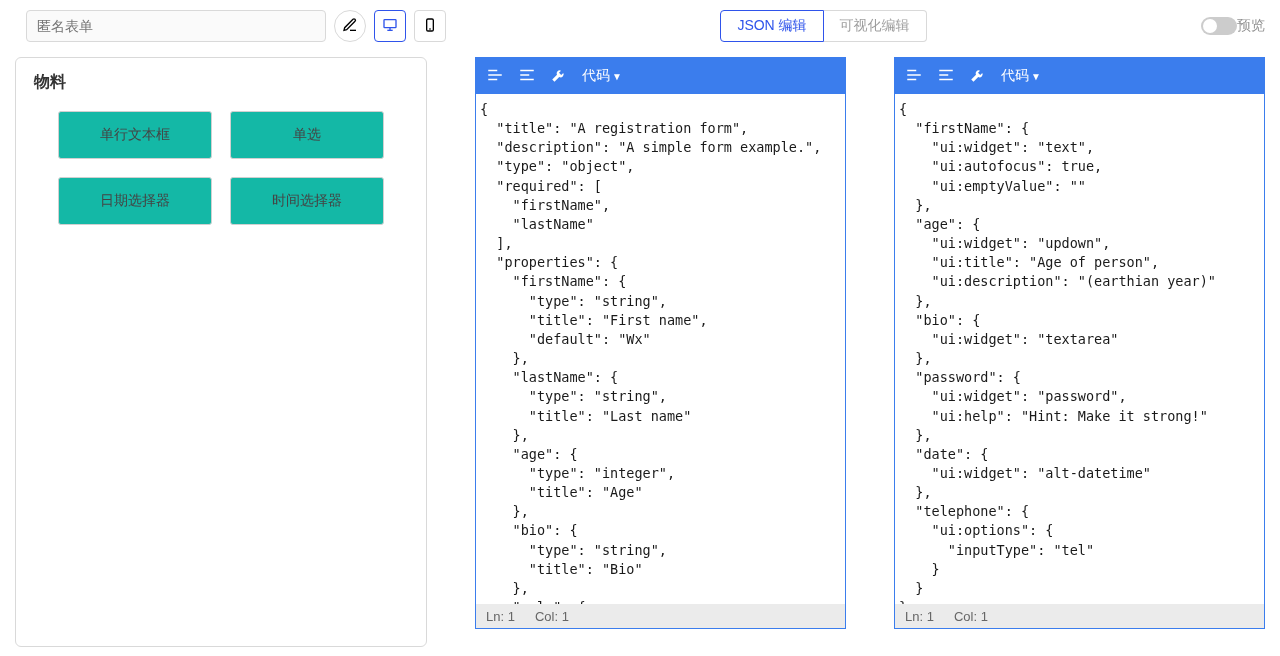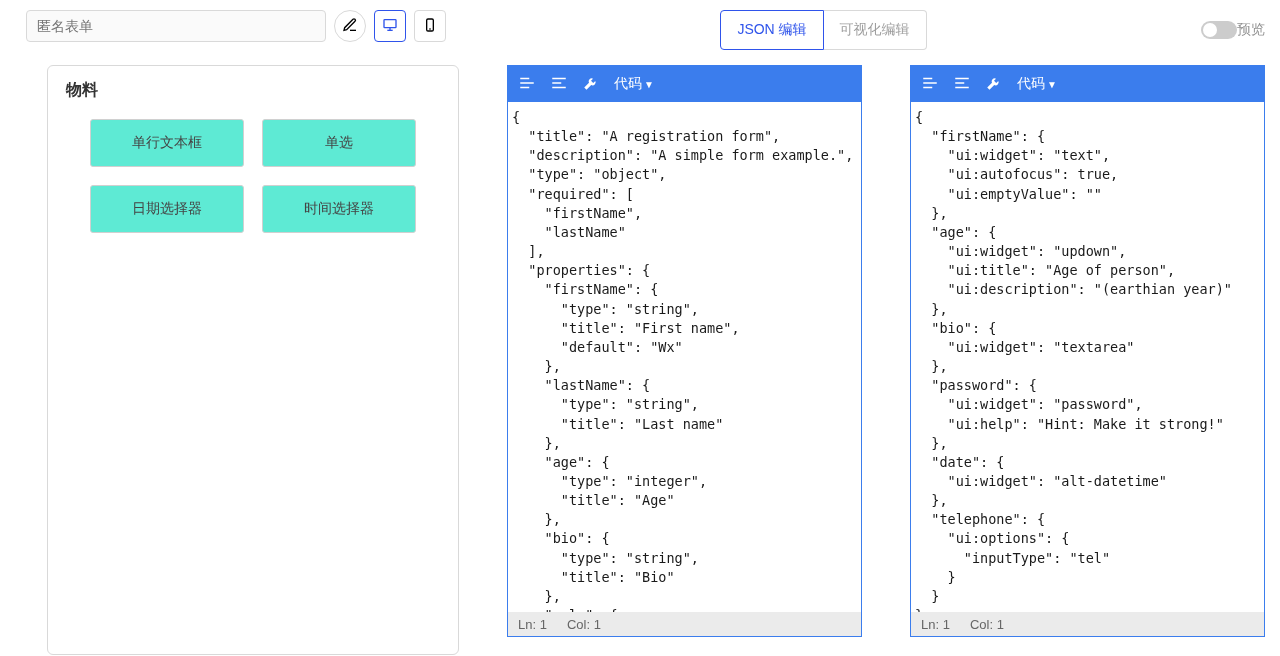"JSON 编辑" .tab-btn { height: 40px -> 32px }
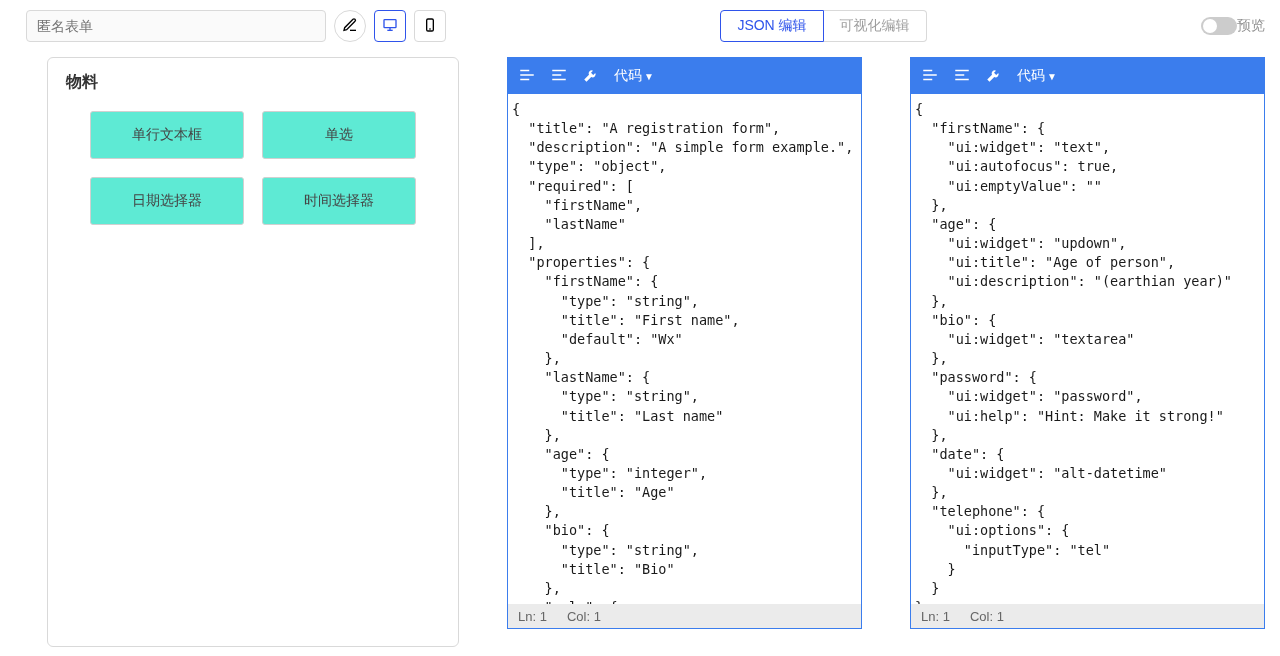"物料" .materials-panel { margin-left: 32px -> none }
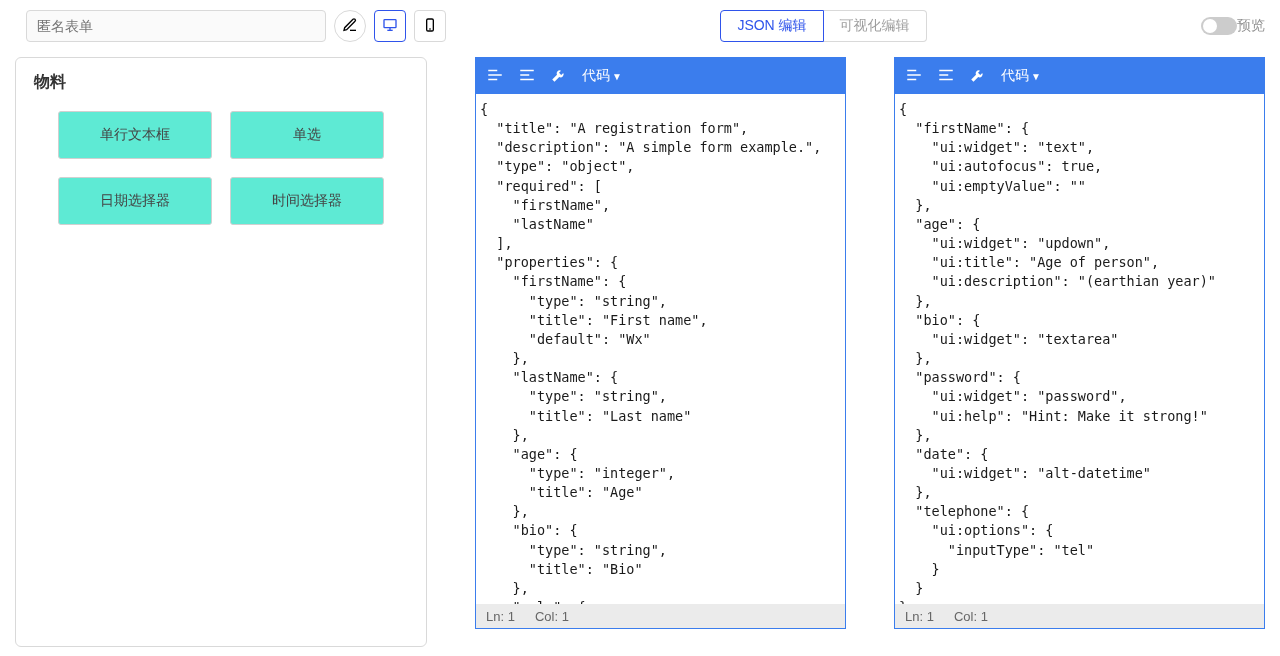"单行文本框" .material-item { background: #5eead4 -> #14b8a6 }
